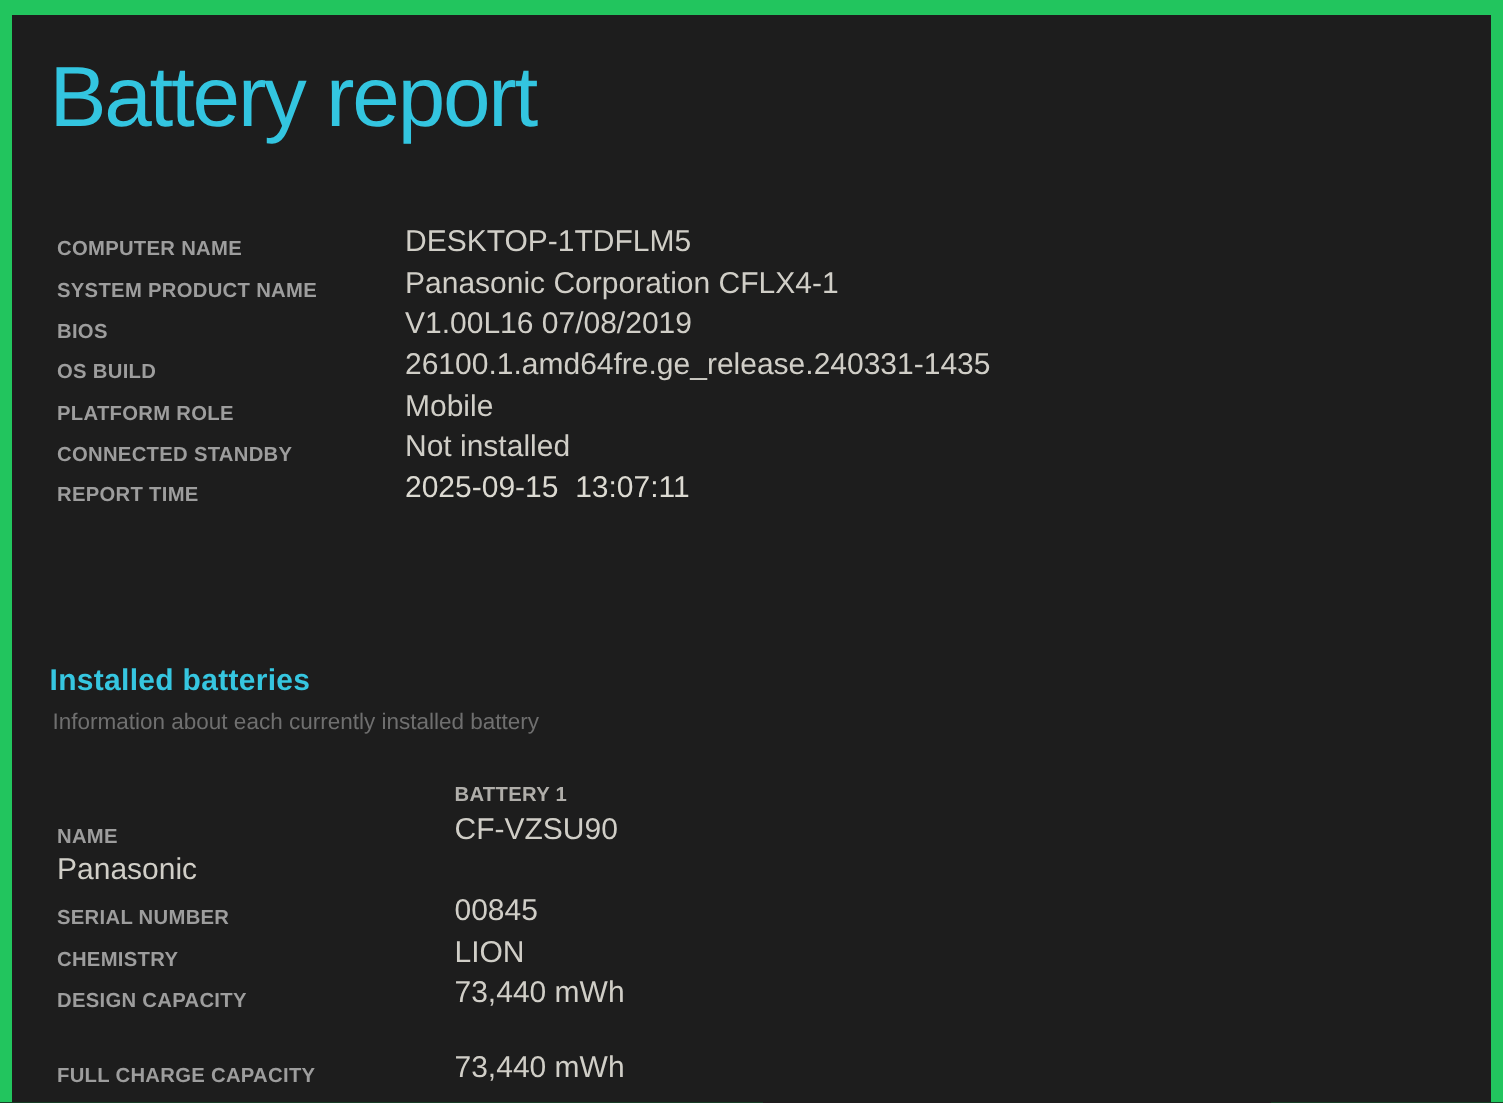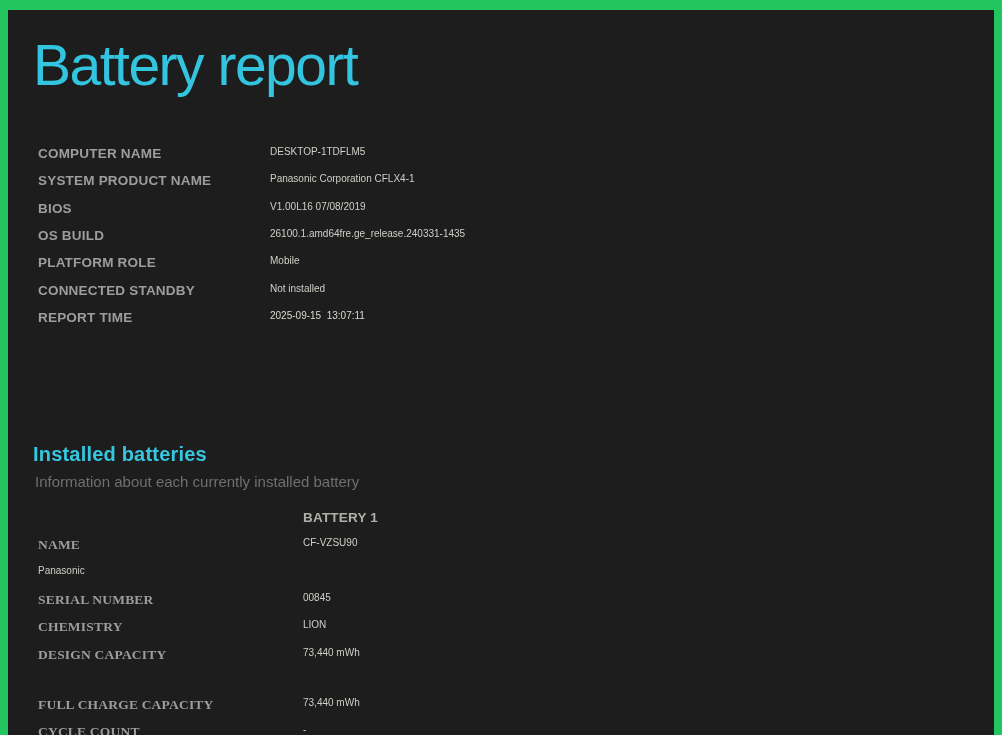"COMPUTER NAME" .row { align-items: flex-start -> flex-end }
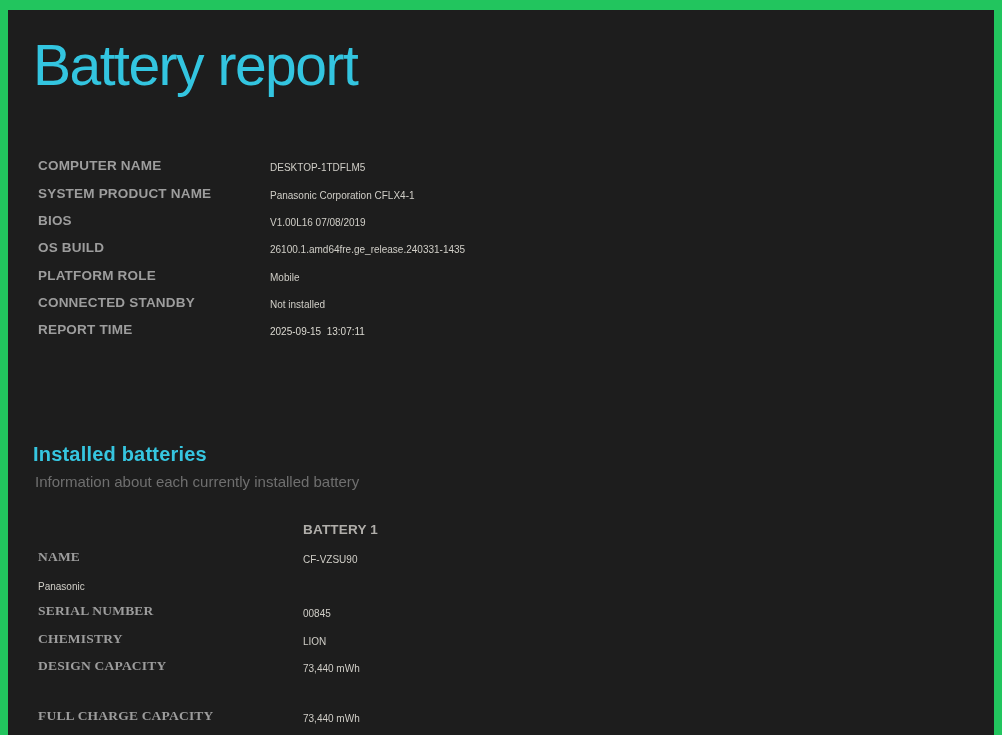"DESKTOP-1TDFLM5" .val { font-size: 10px -> 20px }
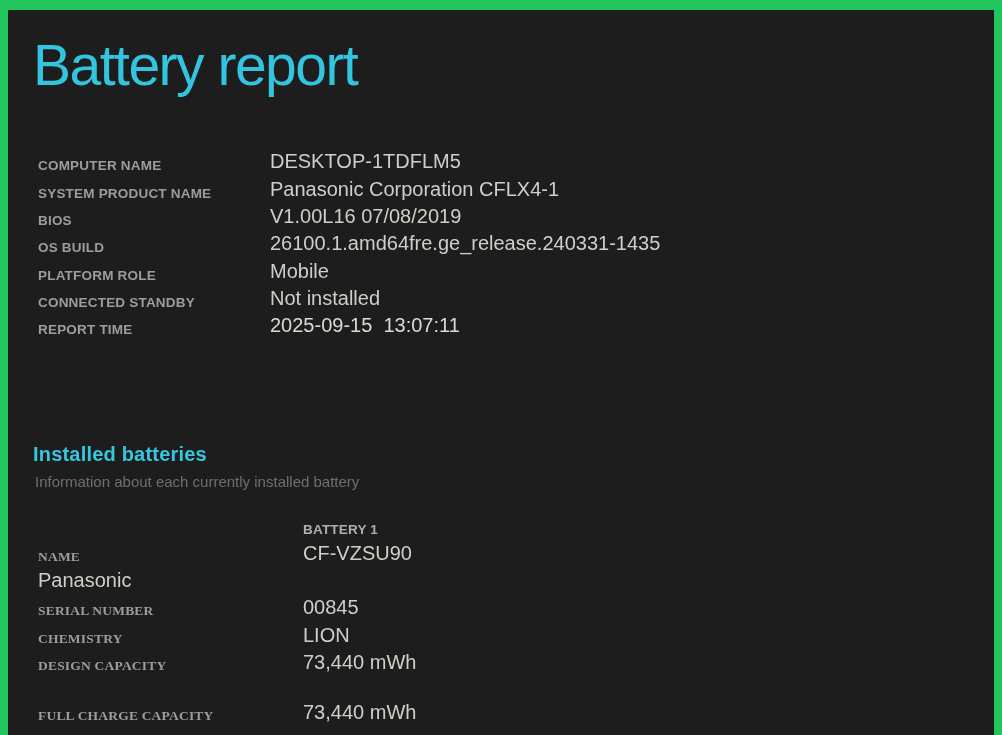"NAME" .battery-table .lbl { font-family: Liberation Serif, serif -> none }
